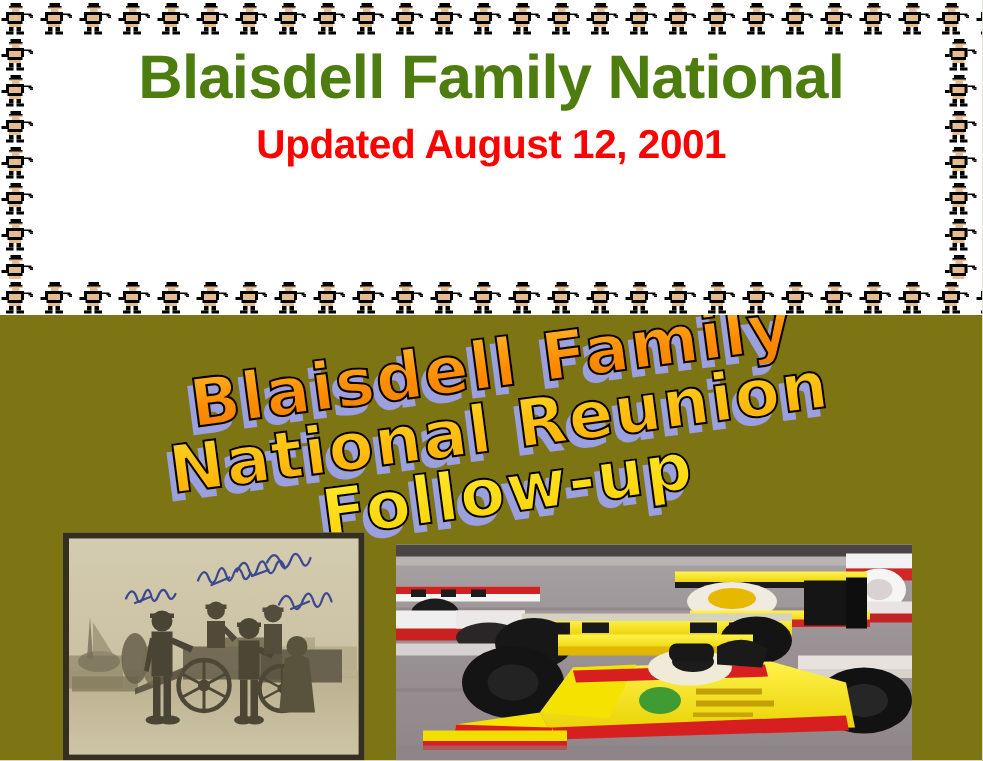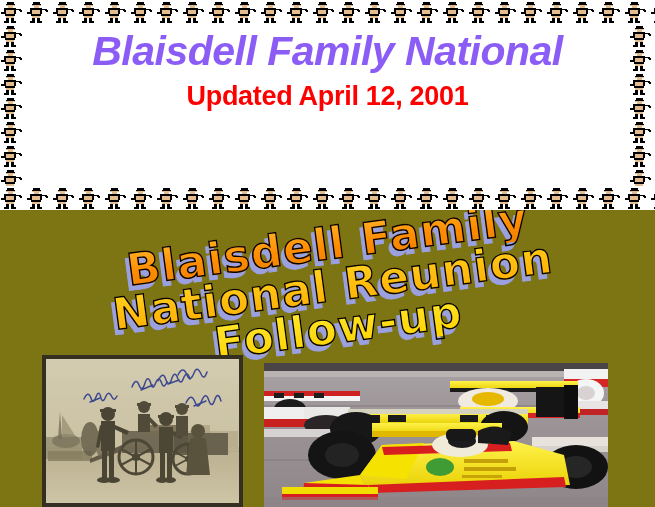"Blaisdell Family National" .head-line1, .head-line2 { color: #8b5cf6 -> #4d7c0f; font-style: italic -> none }
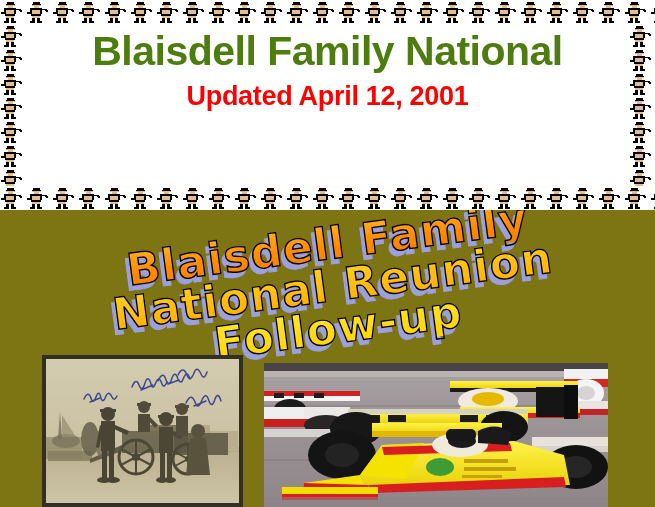"Updated April 12, 2001" div.head-line3 { text: April -> August }
